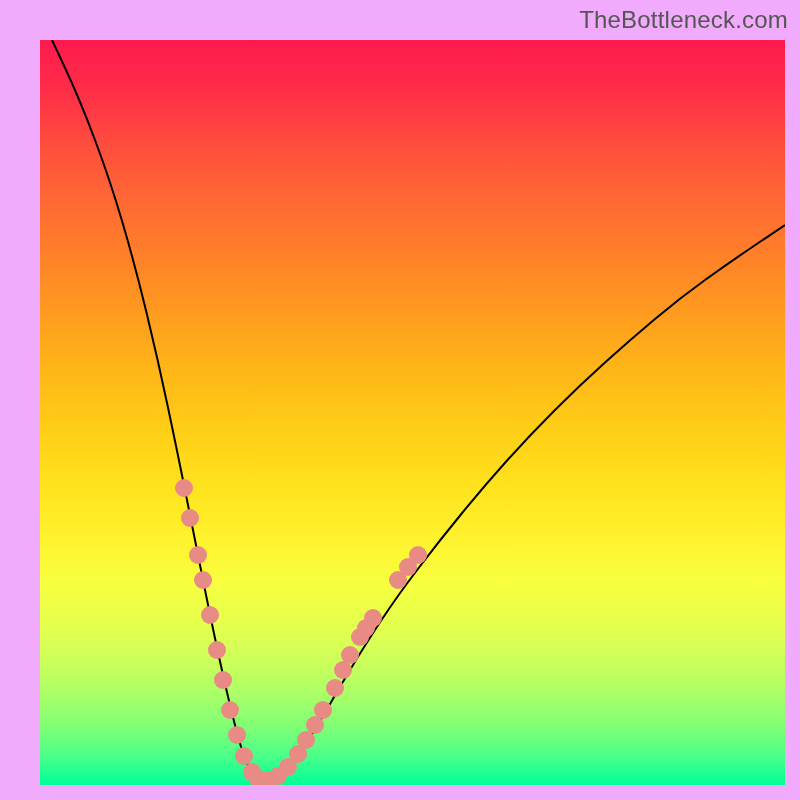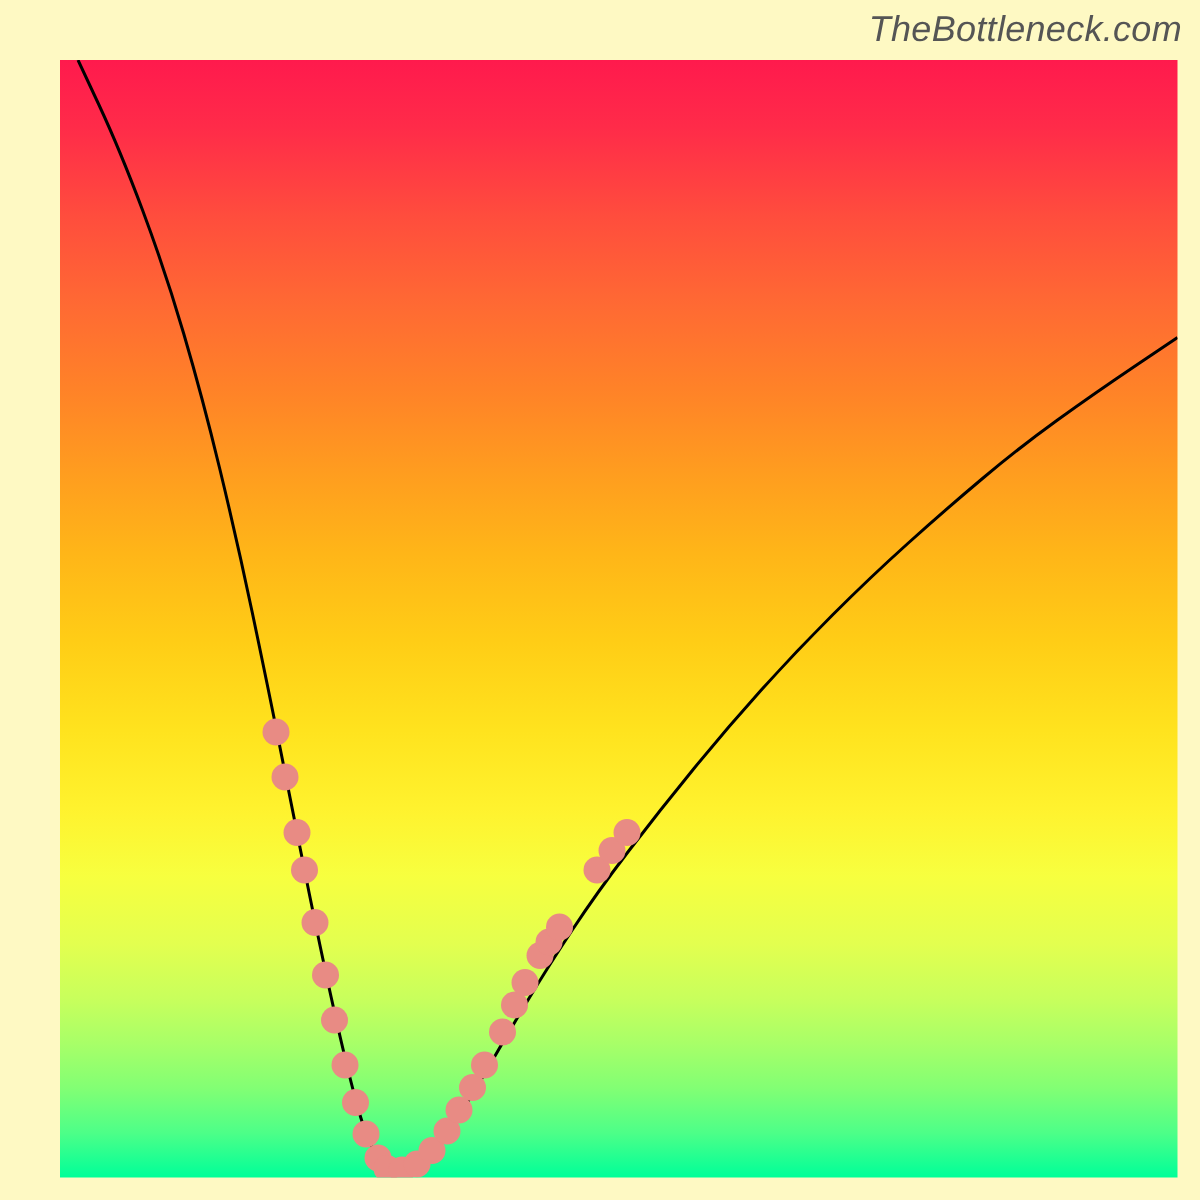"TheBottleneck.com" .frame { background: #fef9c3 -> #f0abfc; font-style: italic -> none }
